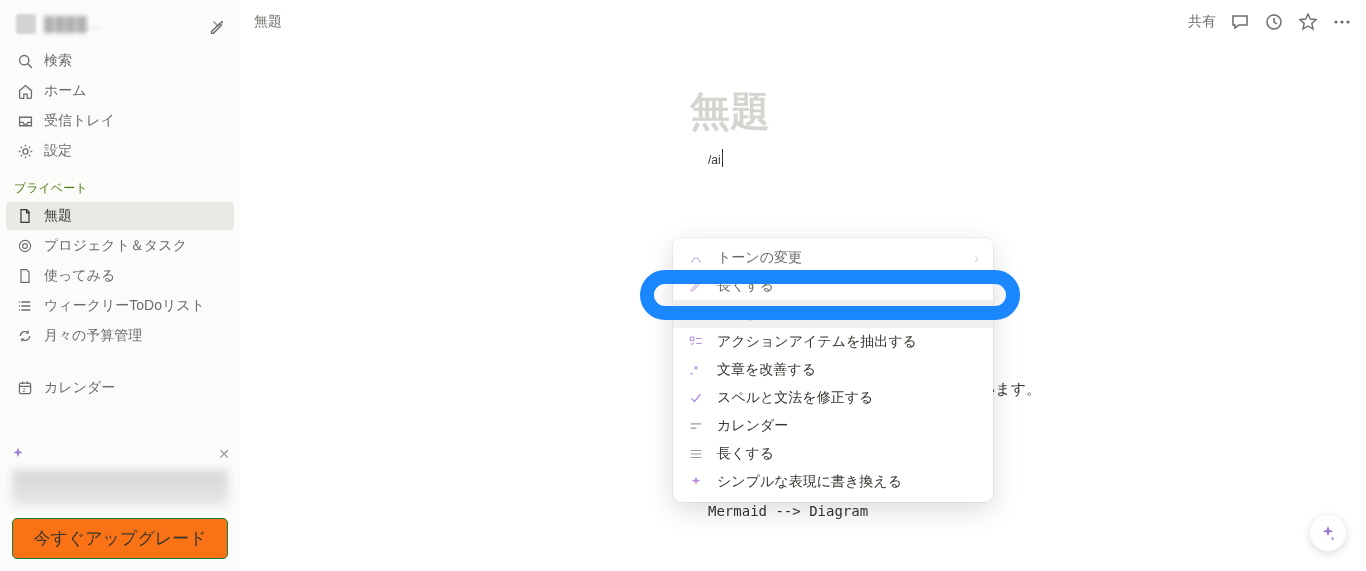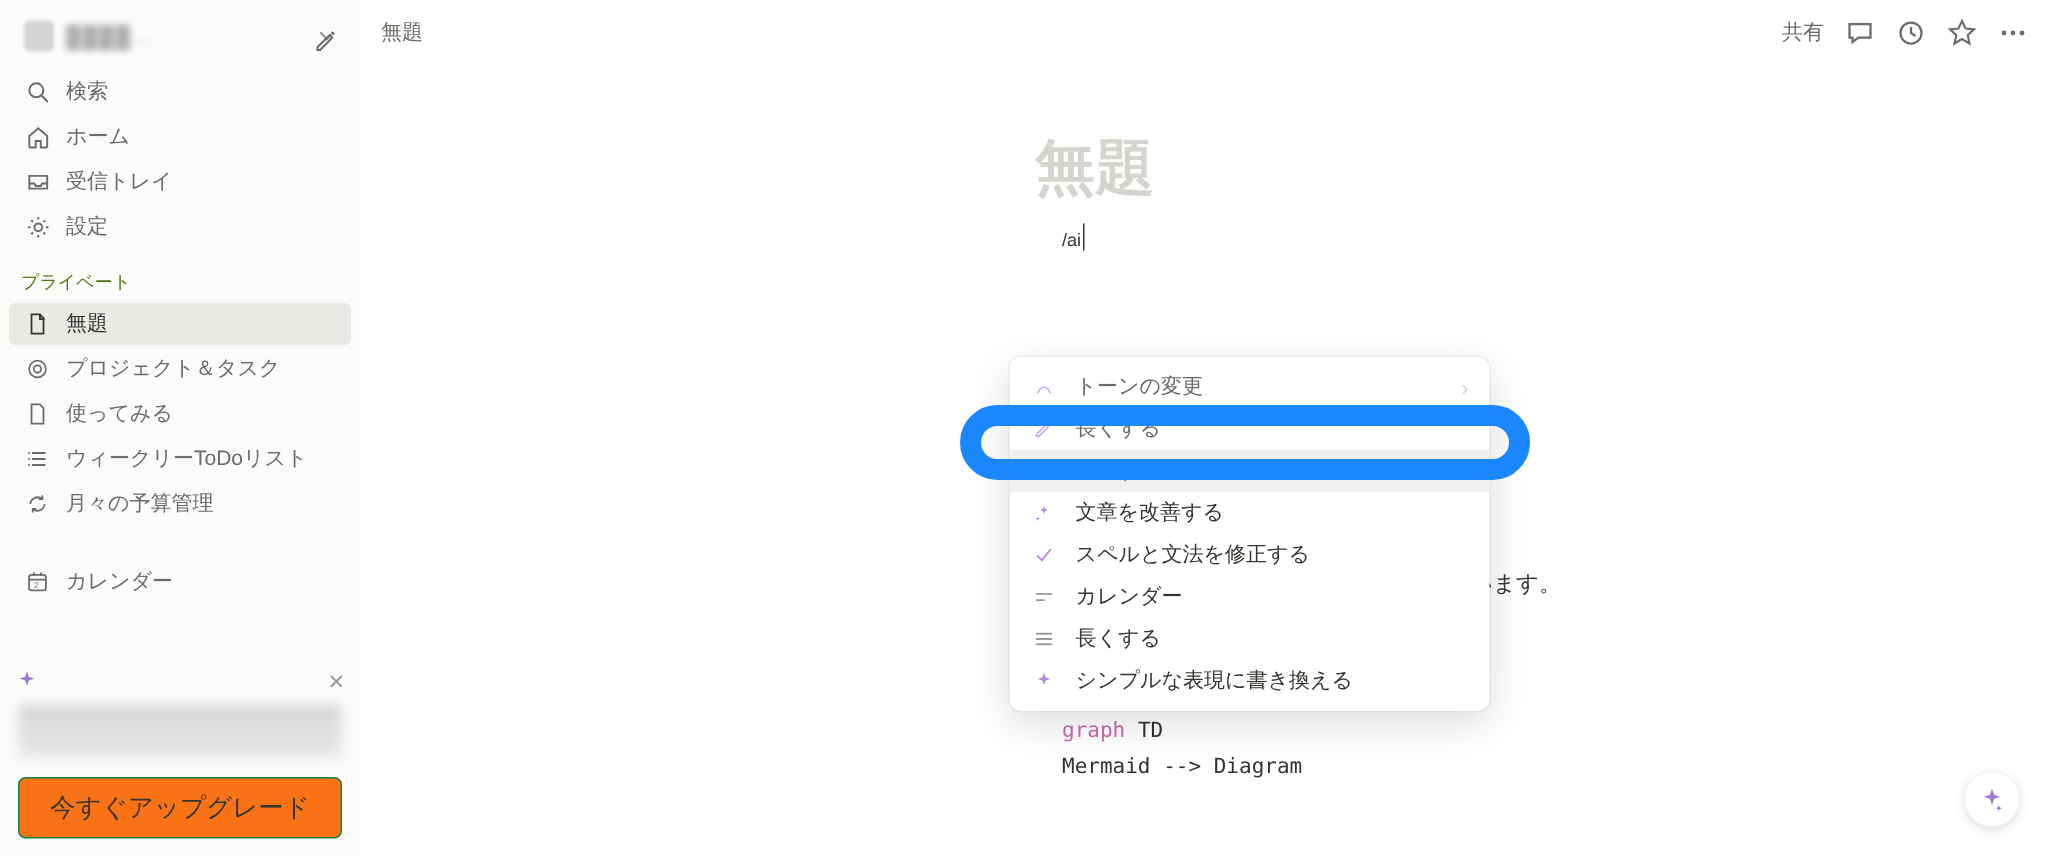"アクションアイテムを抽出する" div.pop-item { html: none -> <div> <span> <svg> <rect></rect> <path></path> </svg> </span> <span>アクションアイテムを抽出する</span> </div> }
